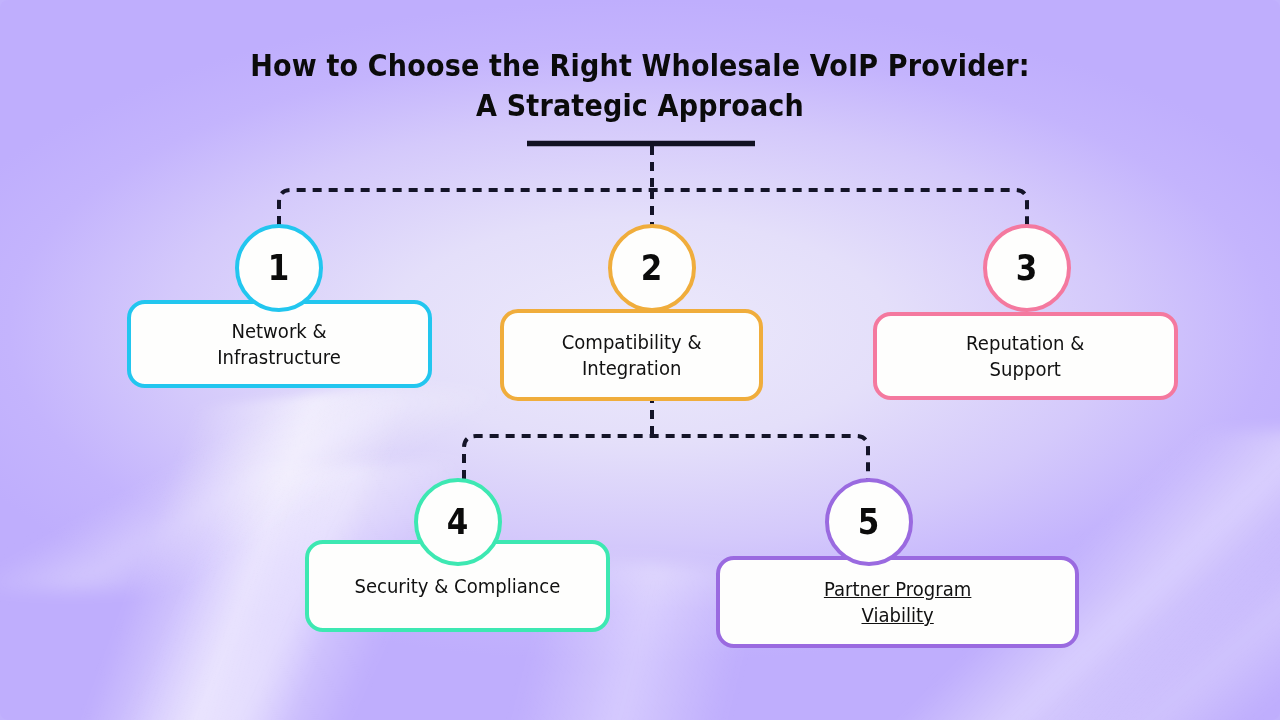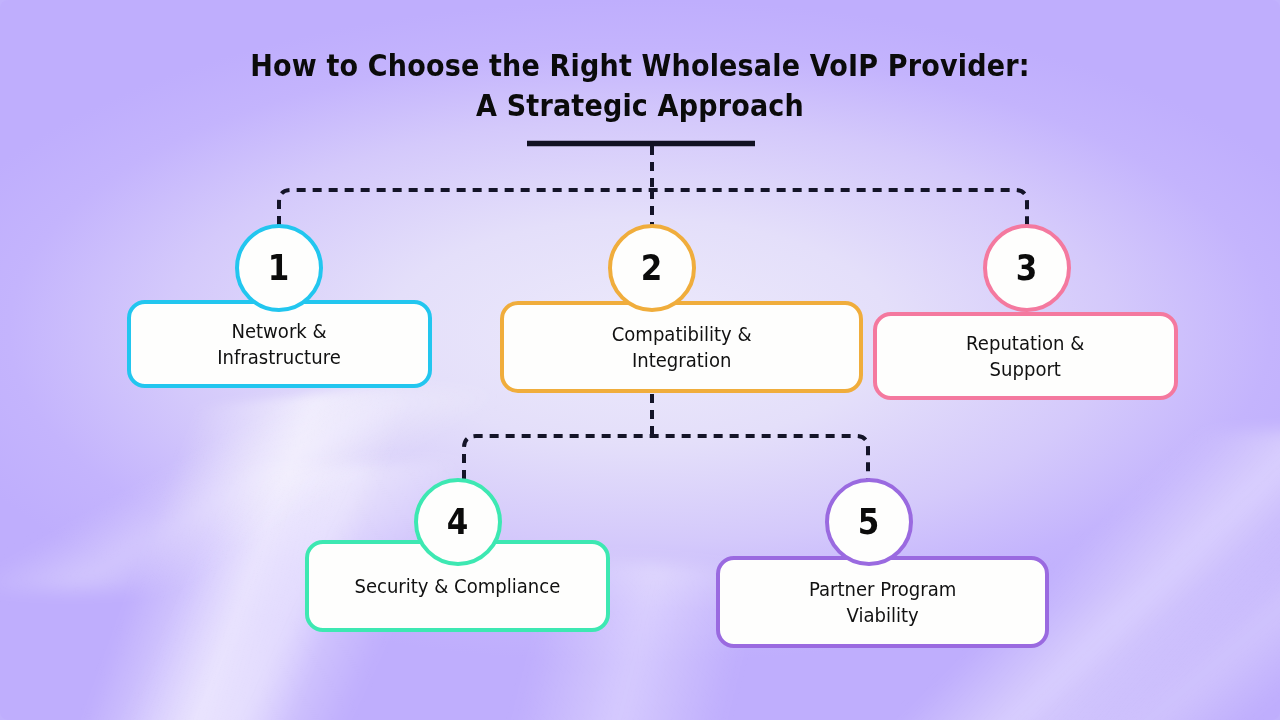"Compatibility &" div.card { top: 301px -> 309px; width: 363px -> 263px }
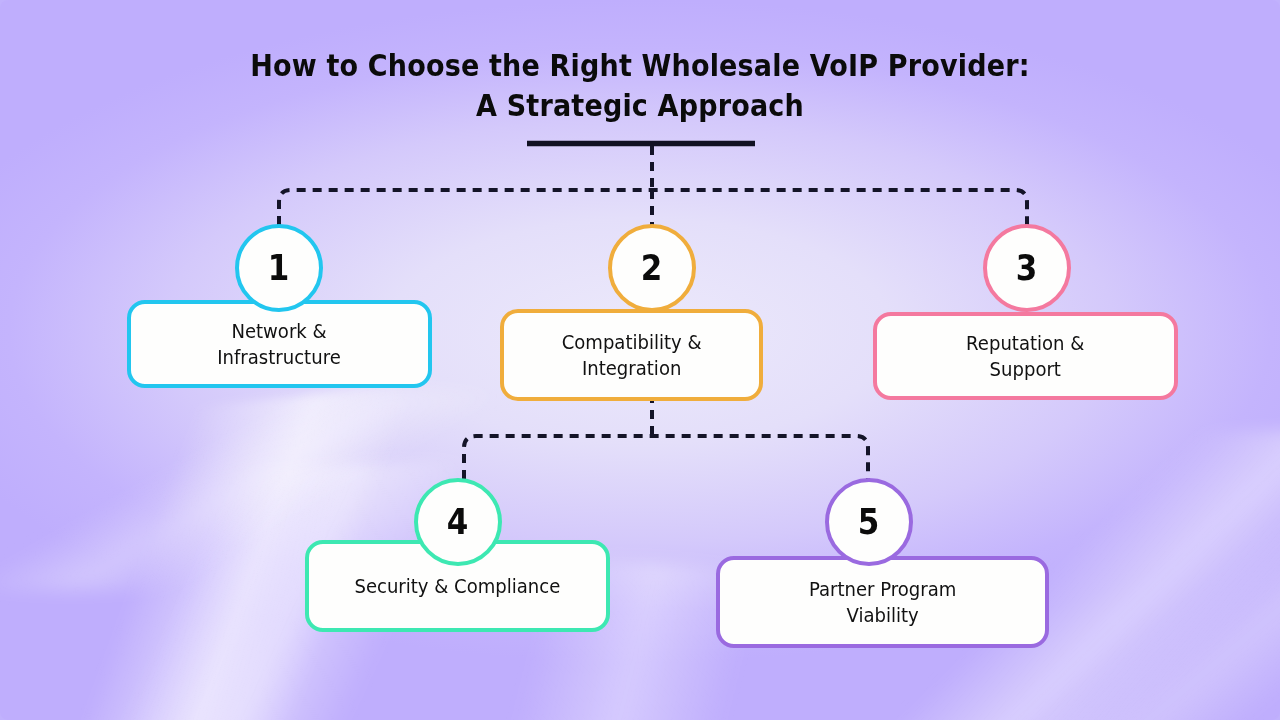"Partner Program" div.card { text-decoration: none -> underline; width: 333px -> 363px }
